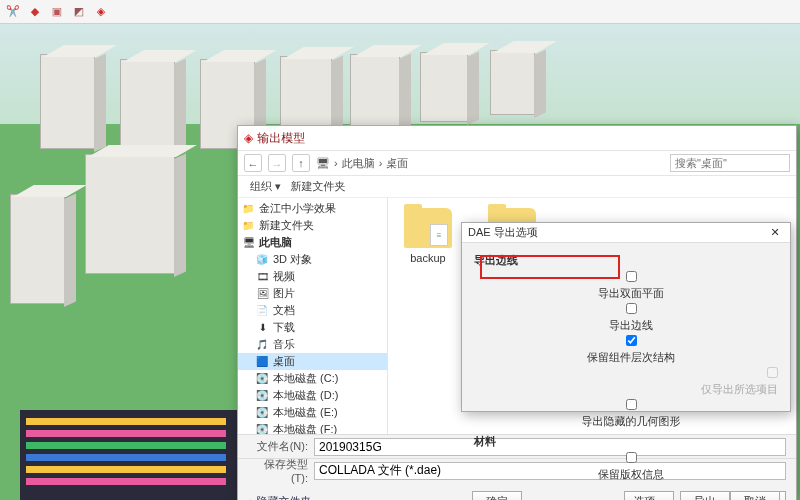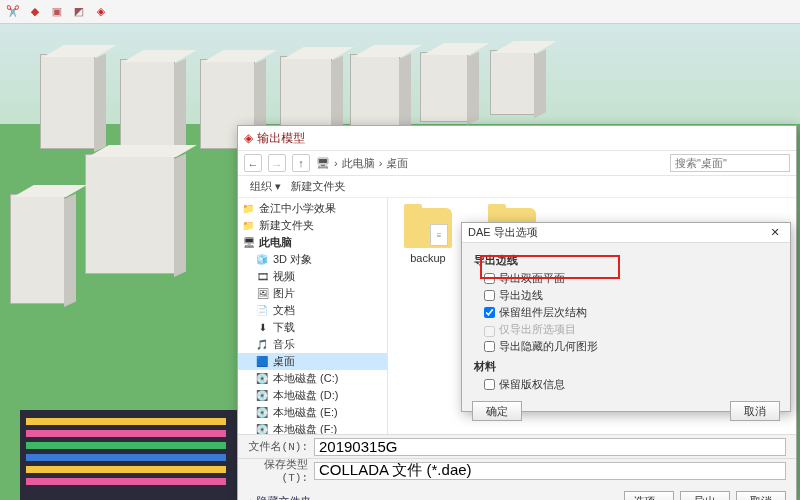"导出双面平面" .dlg-opt .chk { flex-direction: none -> column }
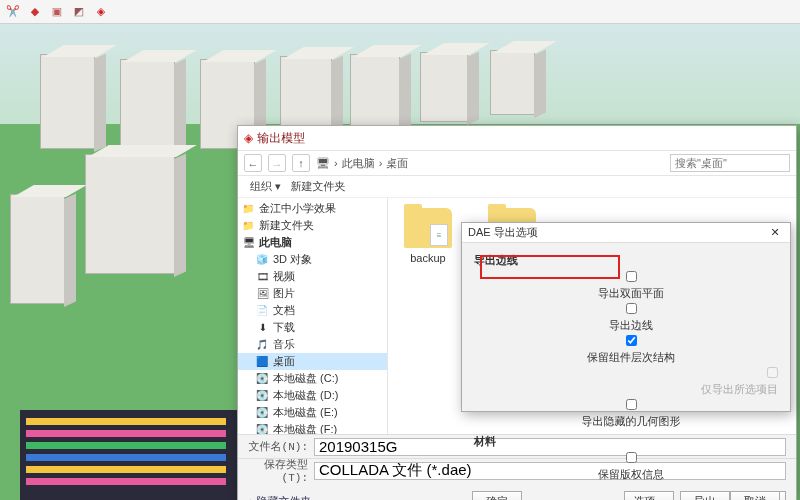"文件名(N):" .dlg-save .namerow .label { font-family: Liberation Mono, monospace -> none }
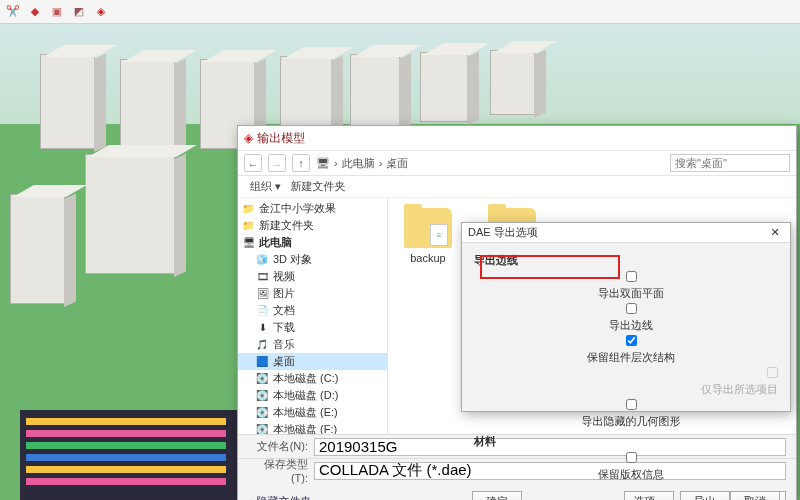"20190315G" .dlg-save .namerow input, .dlg-save .namerow select { font-size: 15px -> 12px }
